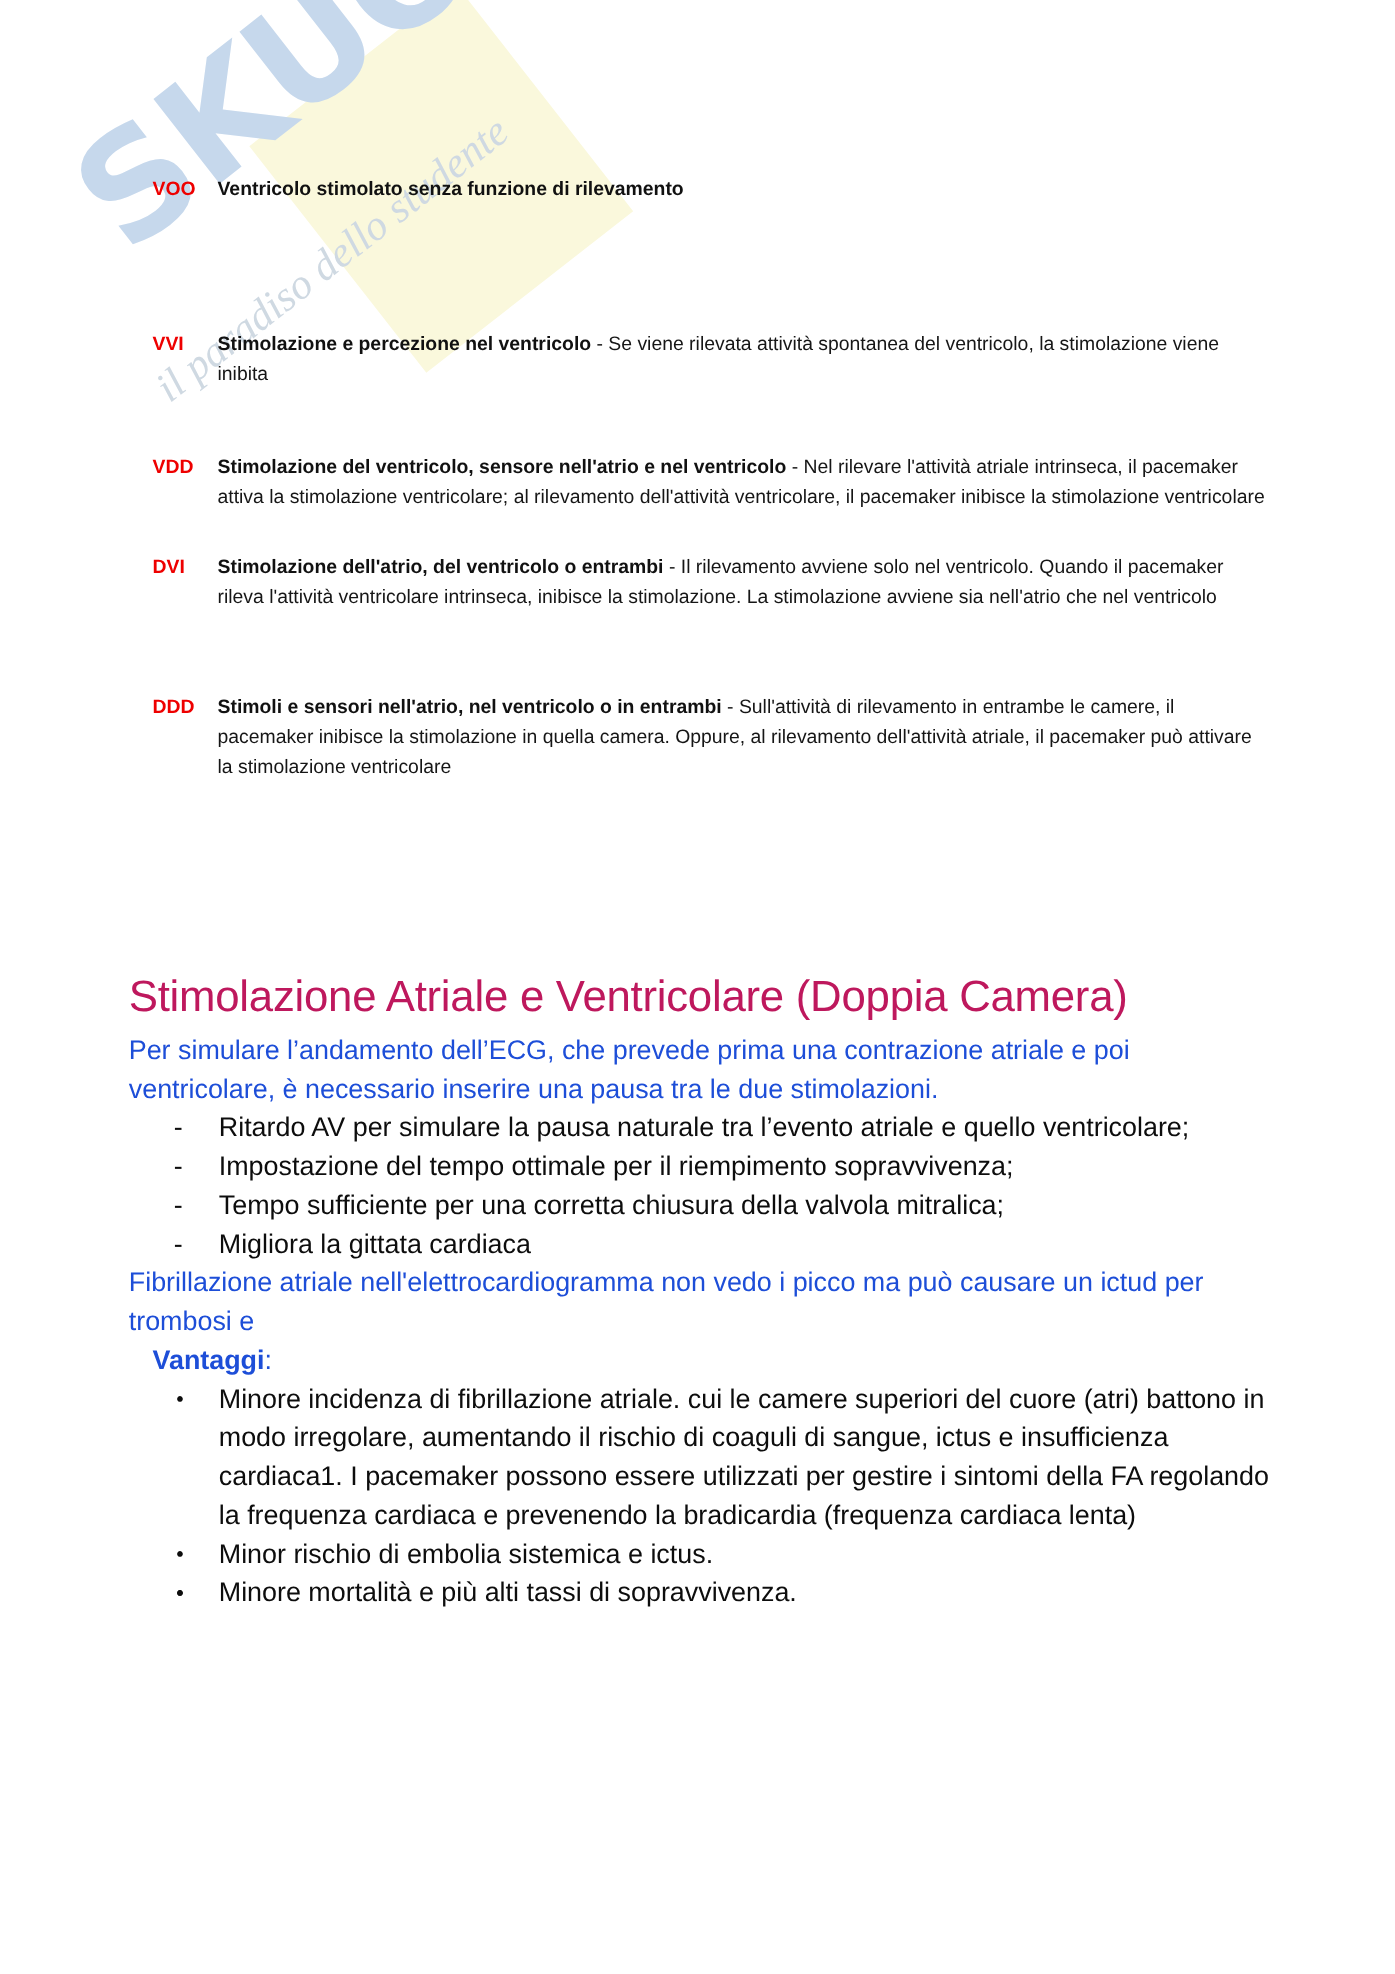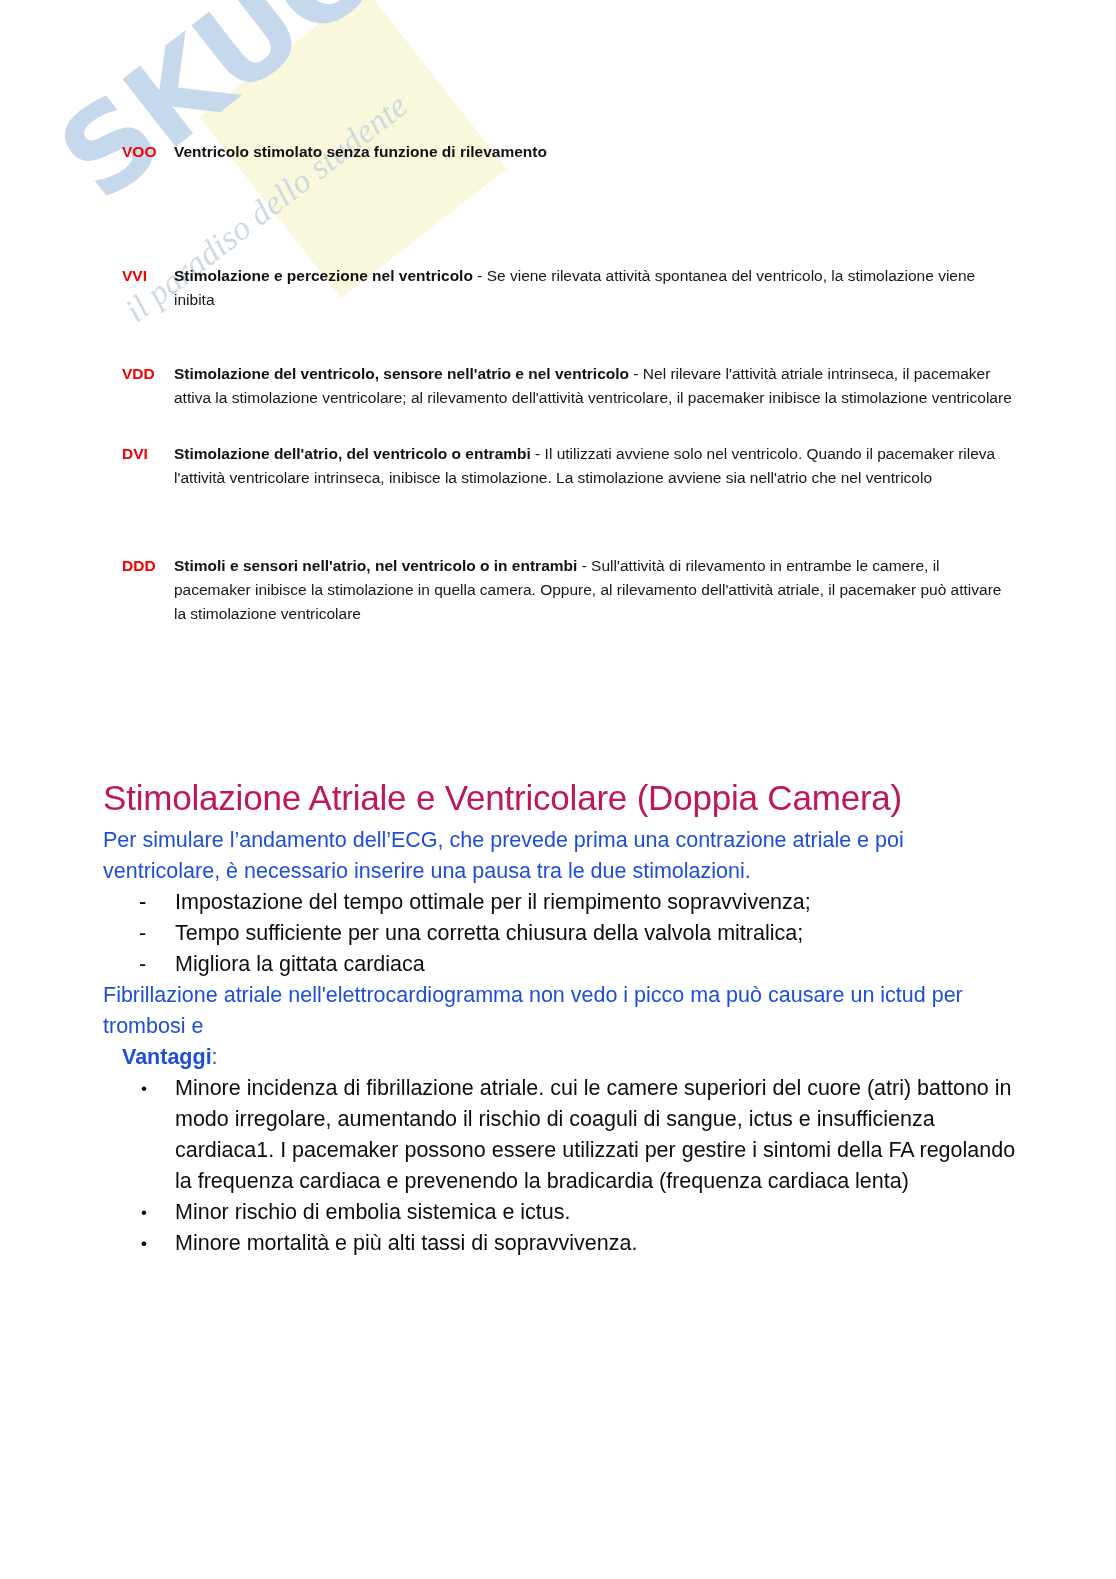"Il utilizzati avviene solo nel" span.mode-desc { text: utilizzati -> rilevamento }
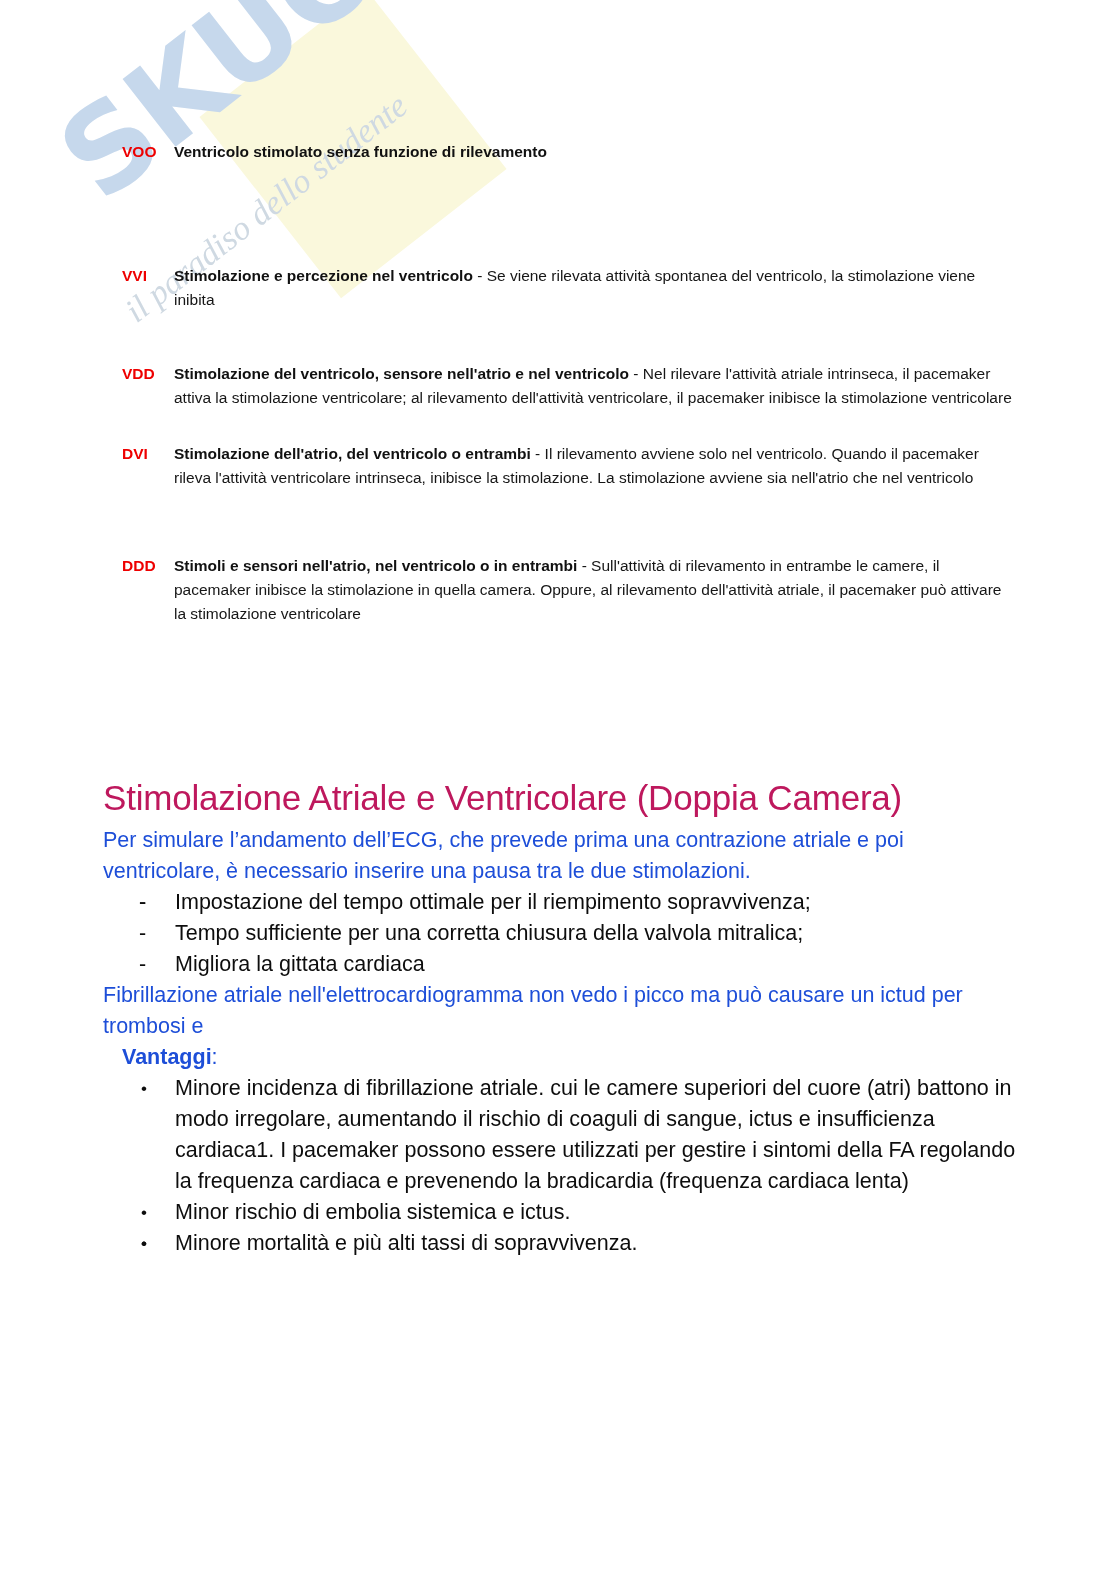"Ritardo AV per simulare la" span { html: none -> <span>Ritardo AV per simulare la pausa naturale tra l’evento atriale e quello ventricolare;</span> }
